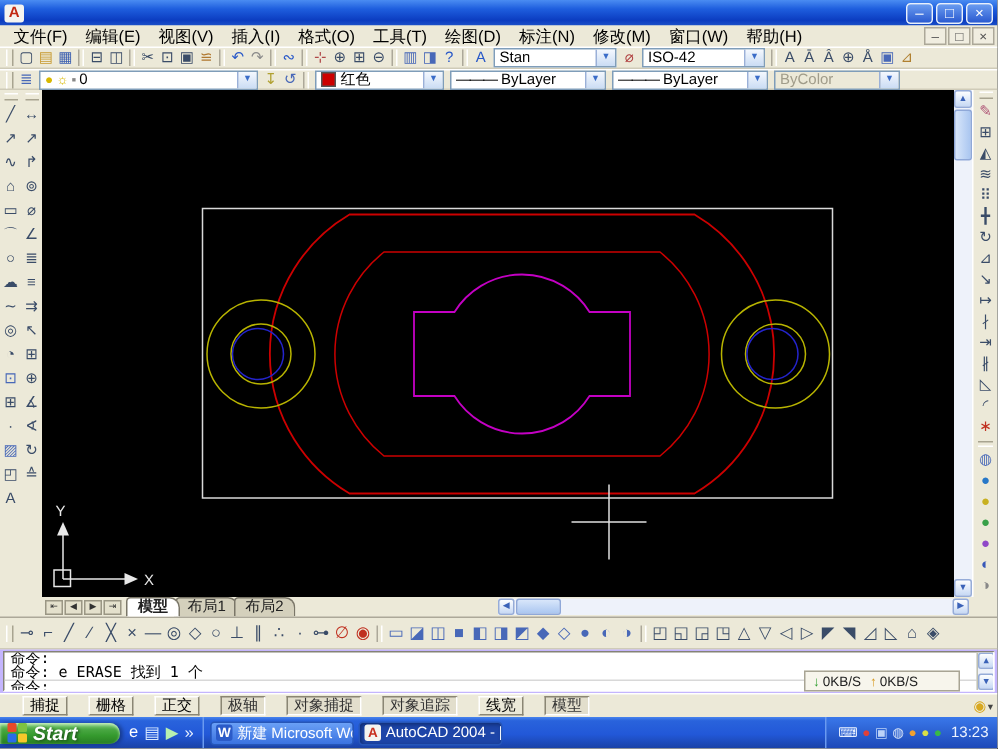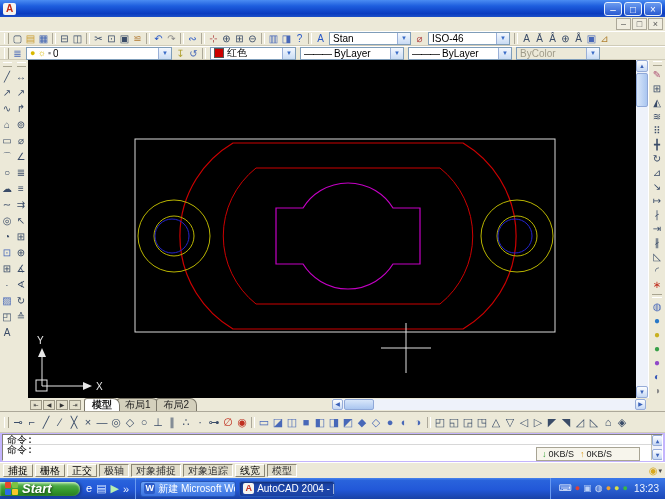"文件(F)" span { html: none -> <span> <span>文件(F)</span> <span>编辑(E)</span> <span>视图(V)</span> <span>插入(I)</span> <span>格式(O)</span> <span>工具(T)</span> <span>绘图(D)</span> <span>标注(N)</span> <span>修改(M)</span> <span>窗口(W)</span> <span>帮助(H)</span> </span> }
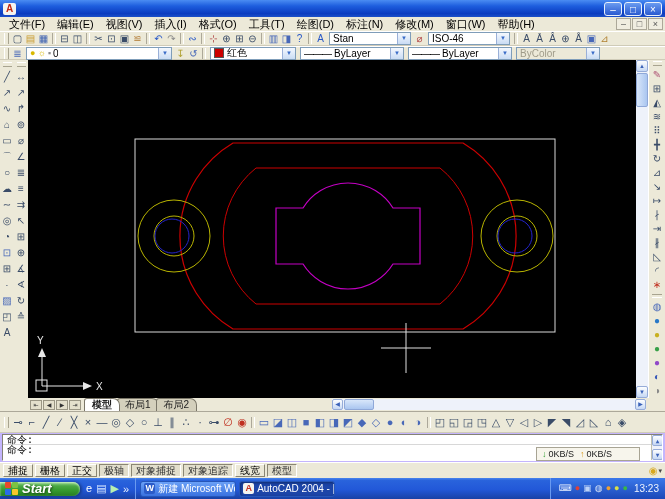"ISO-46" span.cval { text: ISO-46 -> ISO-42 }
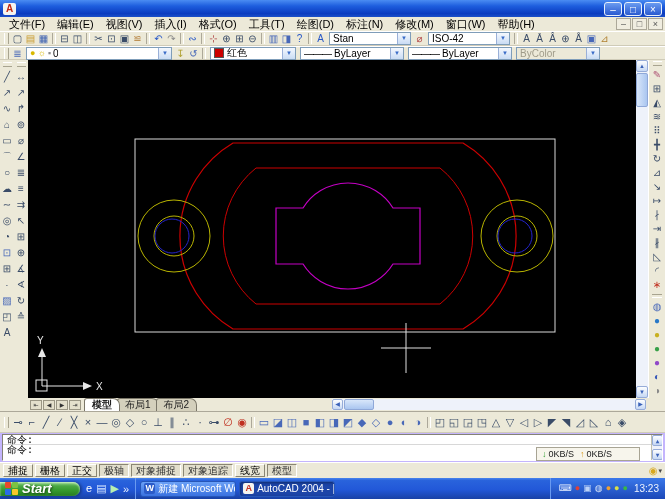"命令: e ERASE 找到 1" div.cmdline { html: none -> <div>命令: e ERASE 找到 1 个</div> }
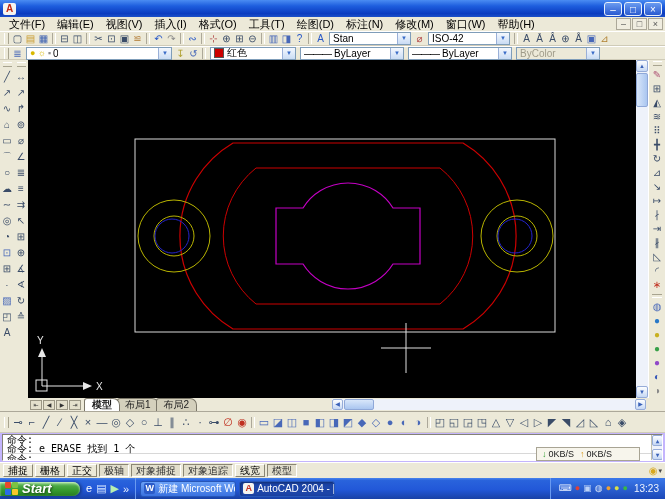"捕捉" .toggle { margin-left: none -> 12px }
